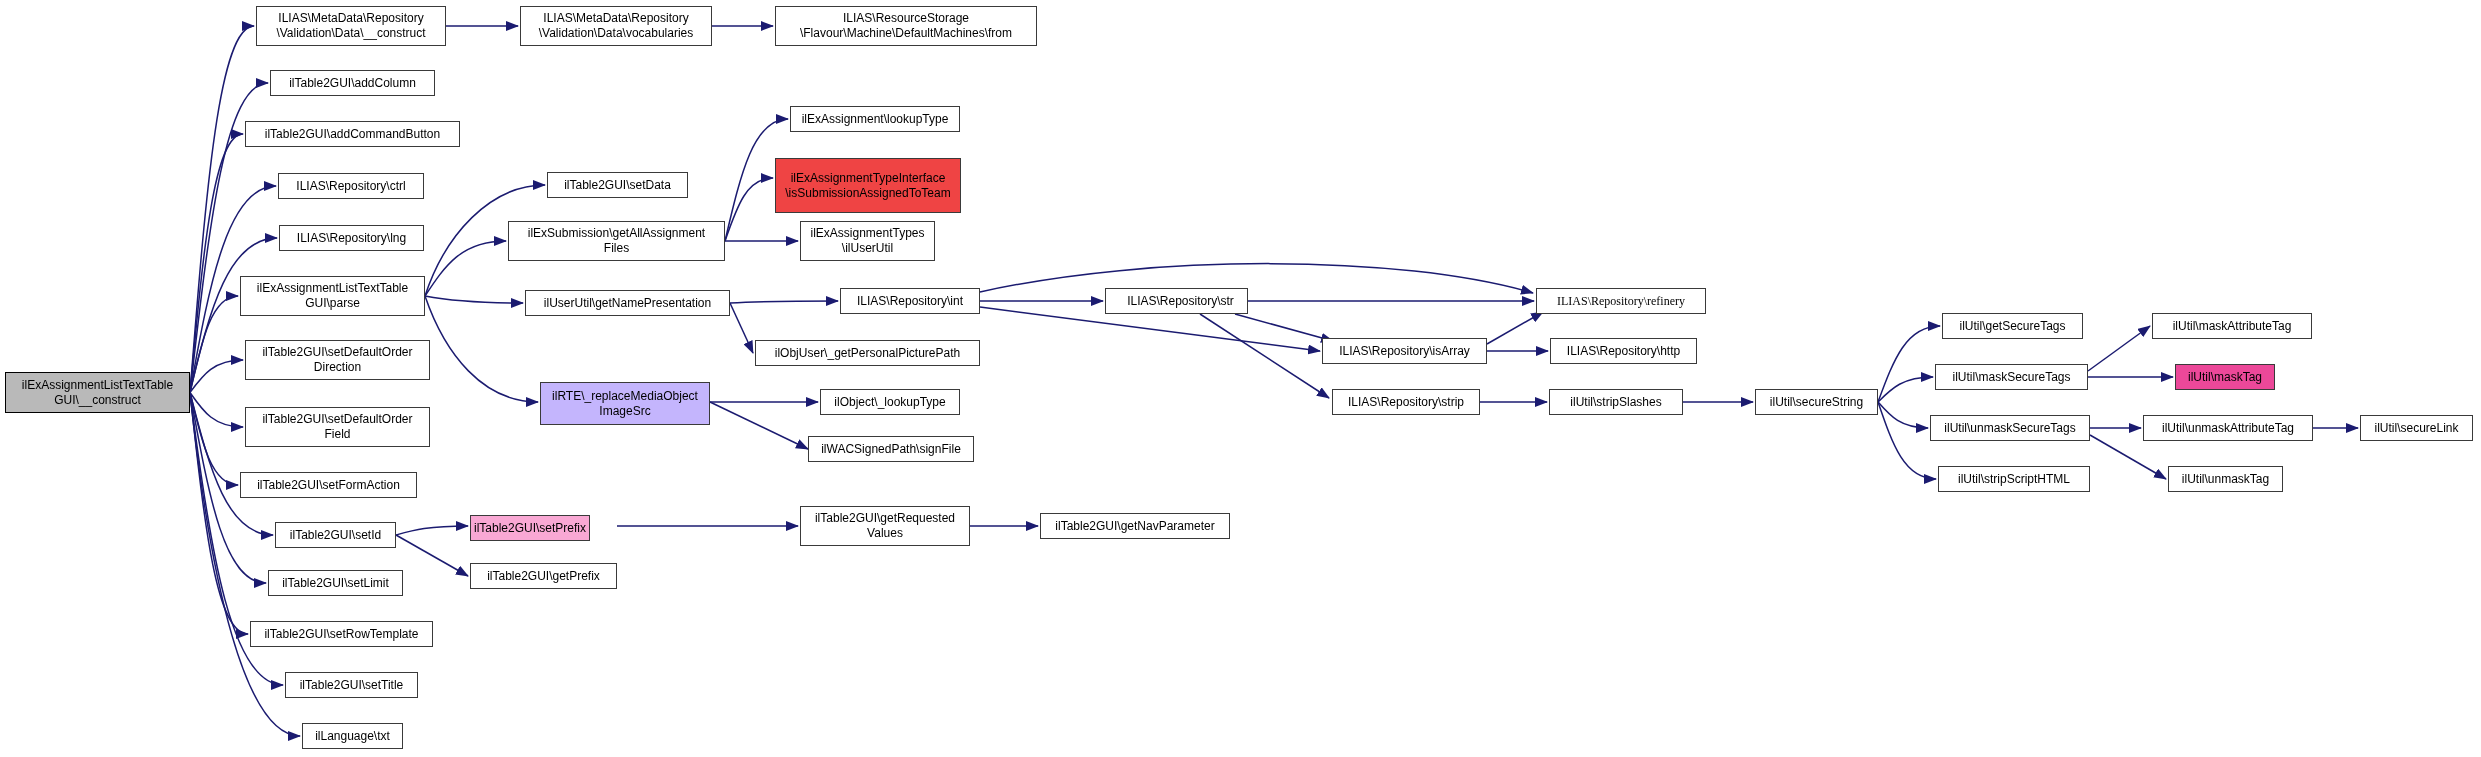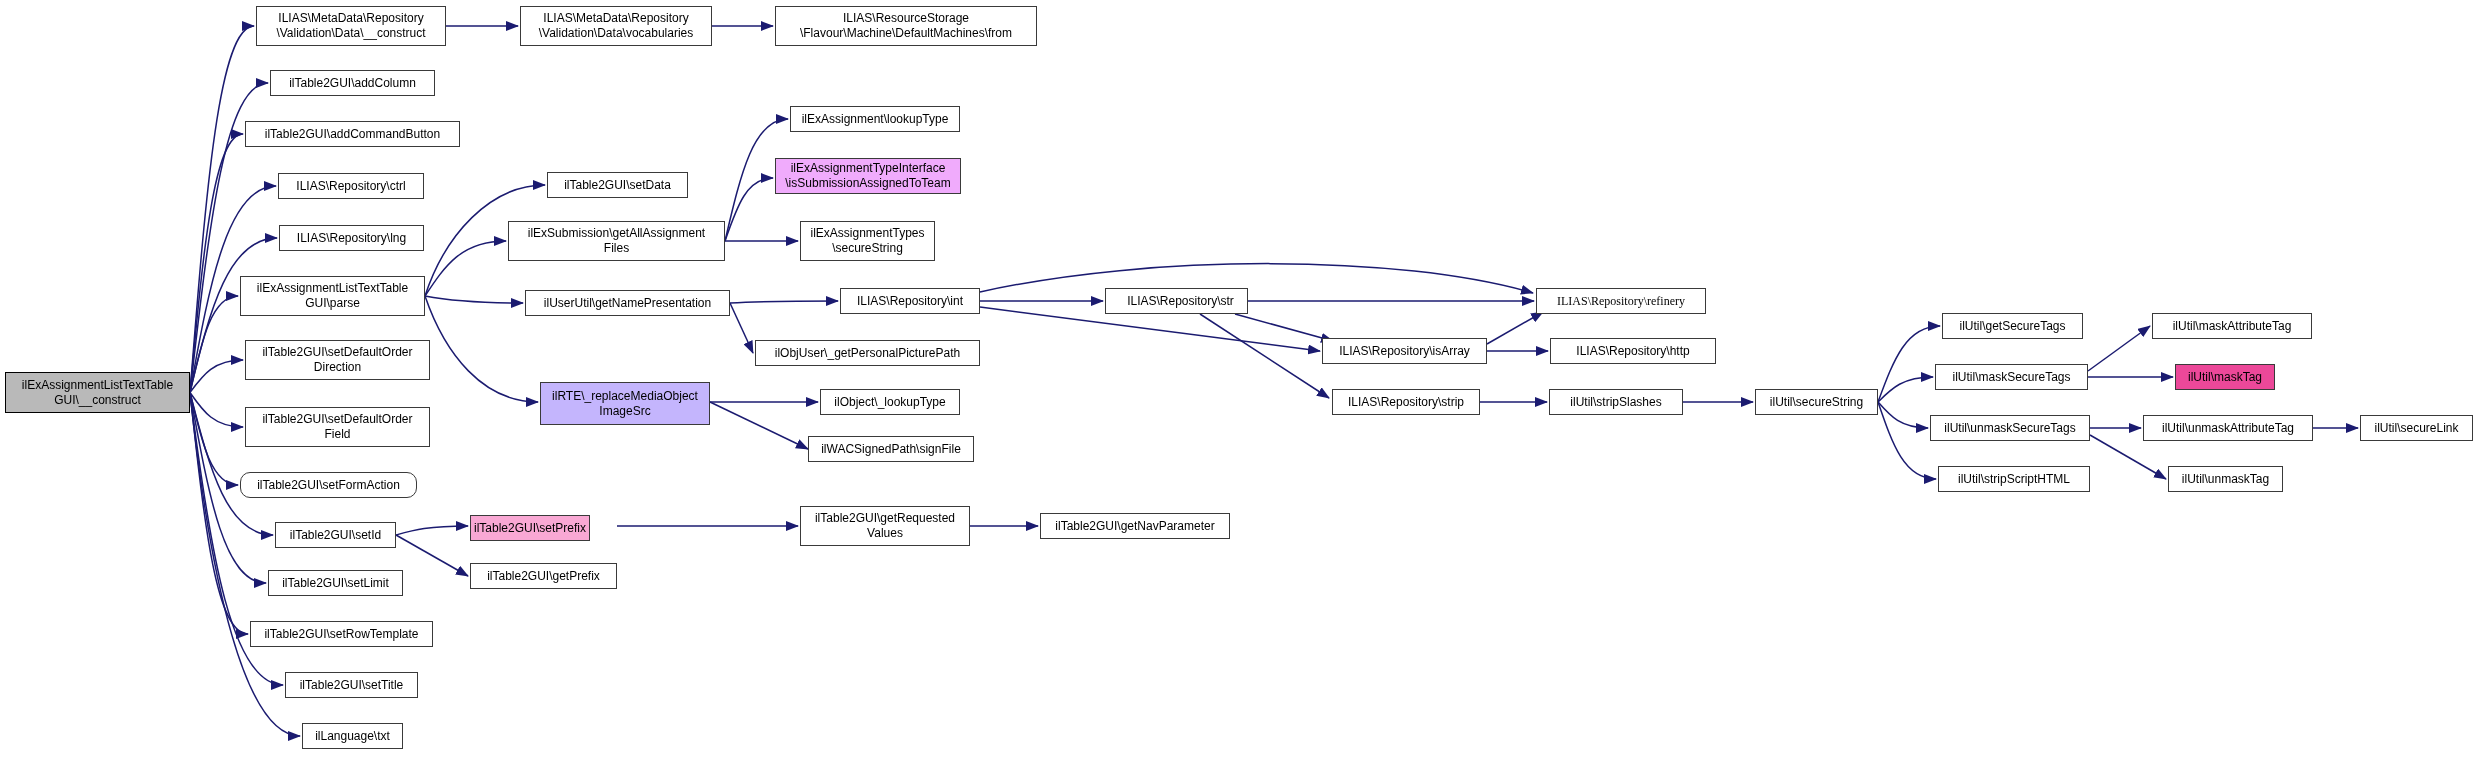"ilExAssignmentTypeInterface" div.node { background: #f0abfc -> #ef4444; height: 36px -> 55px }
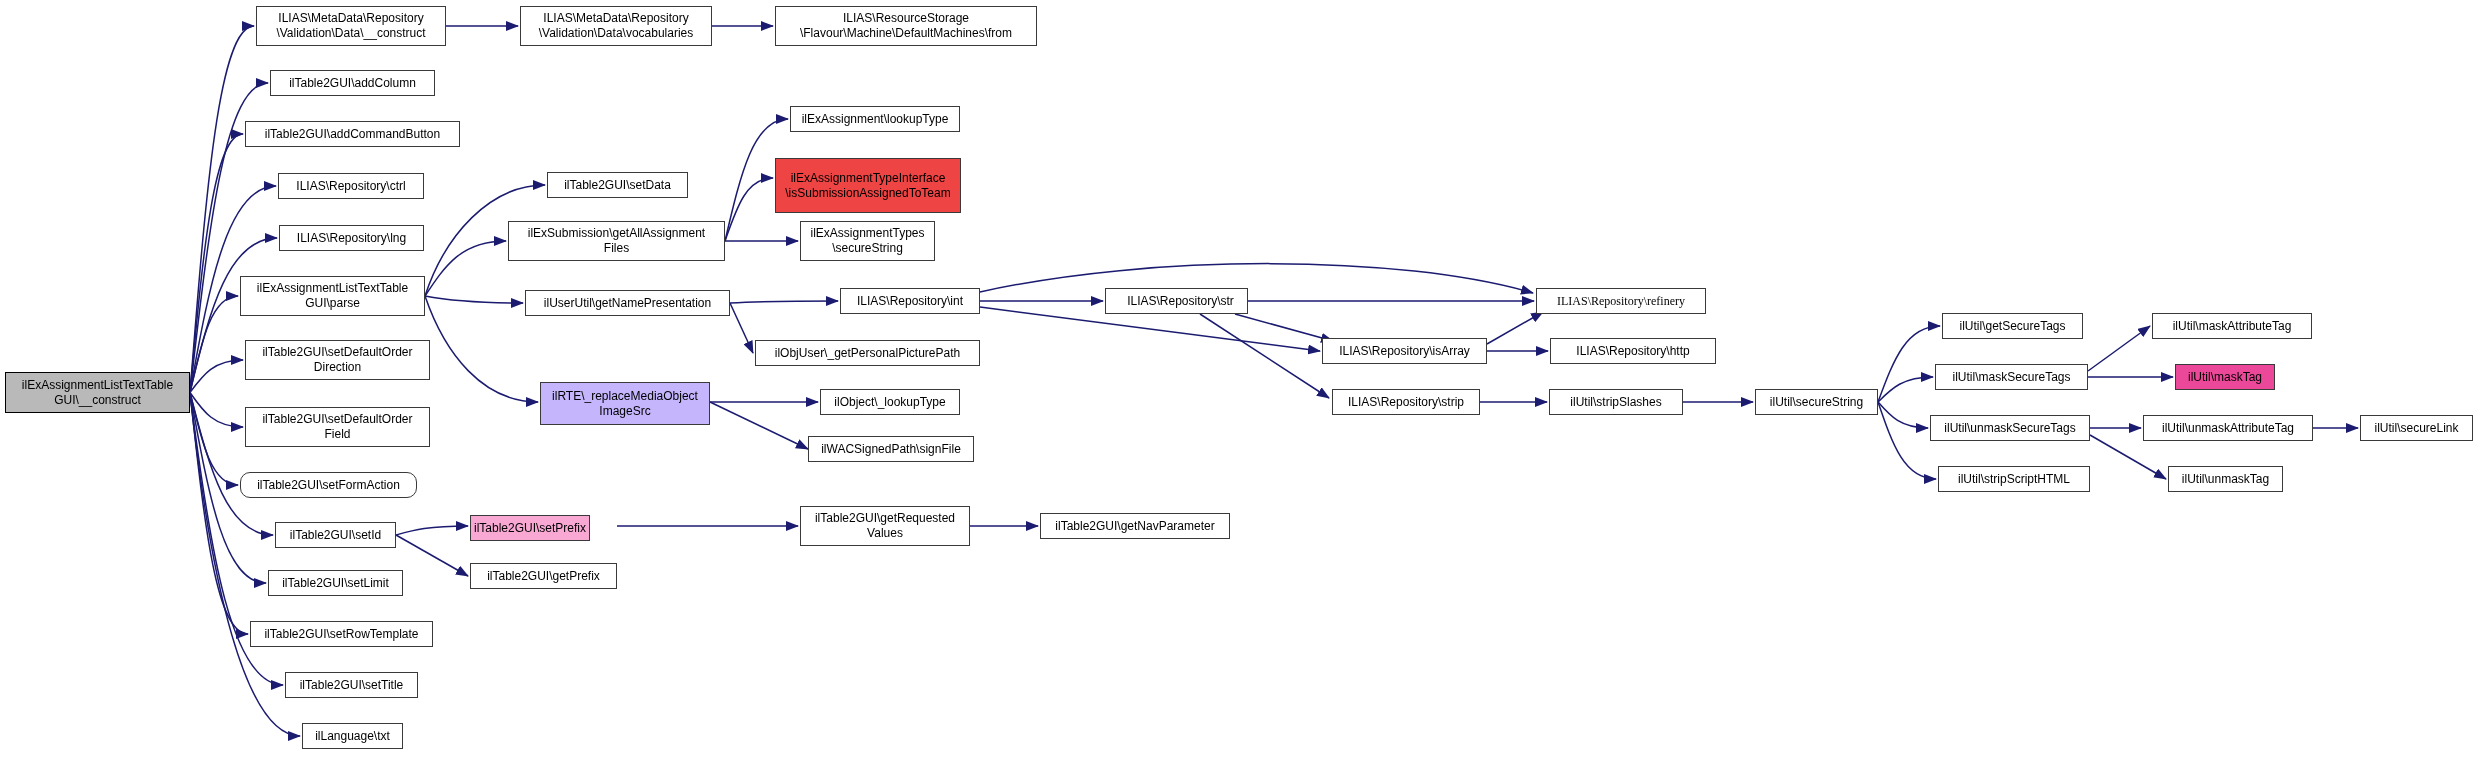"\secureString" div.nl { text: secureString -> ilUserUtil }
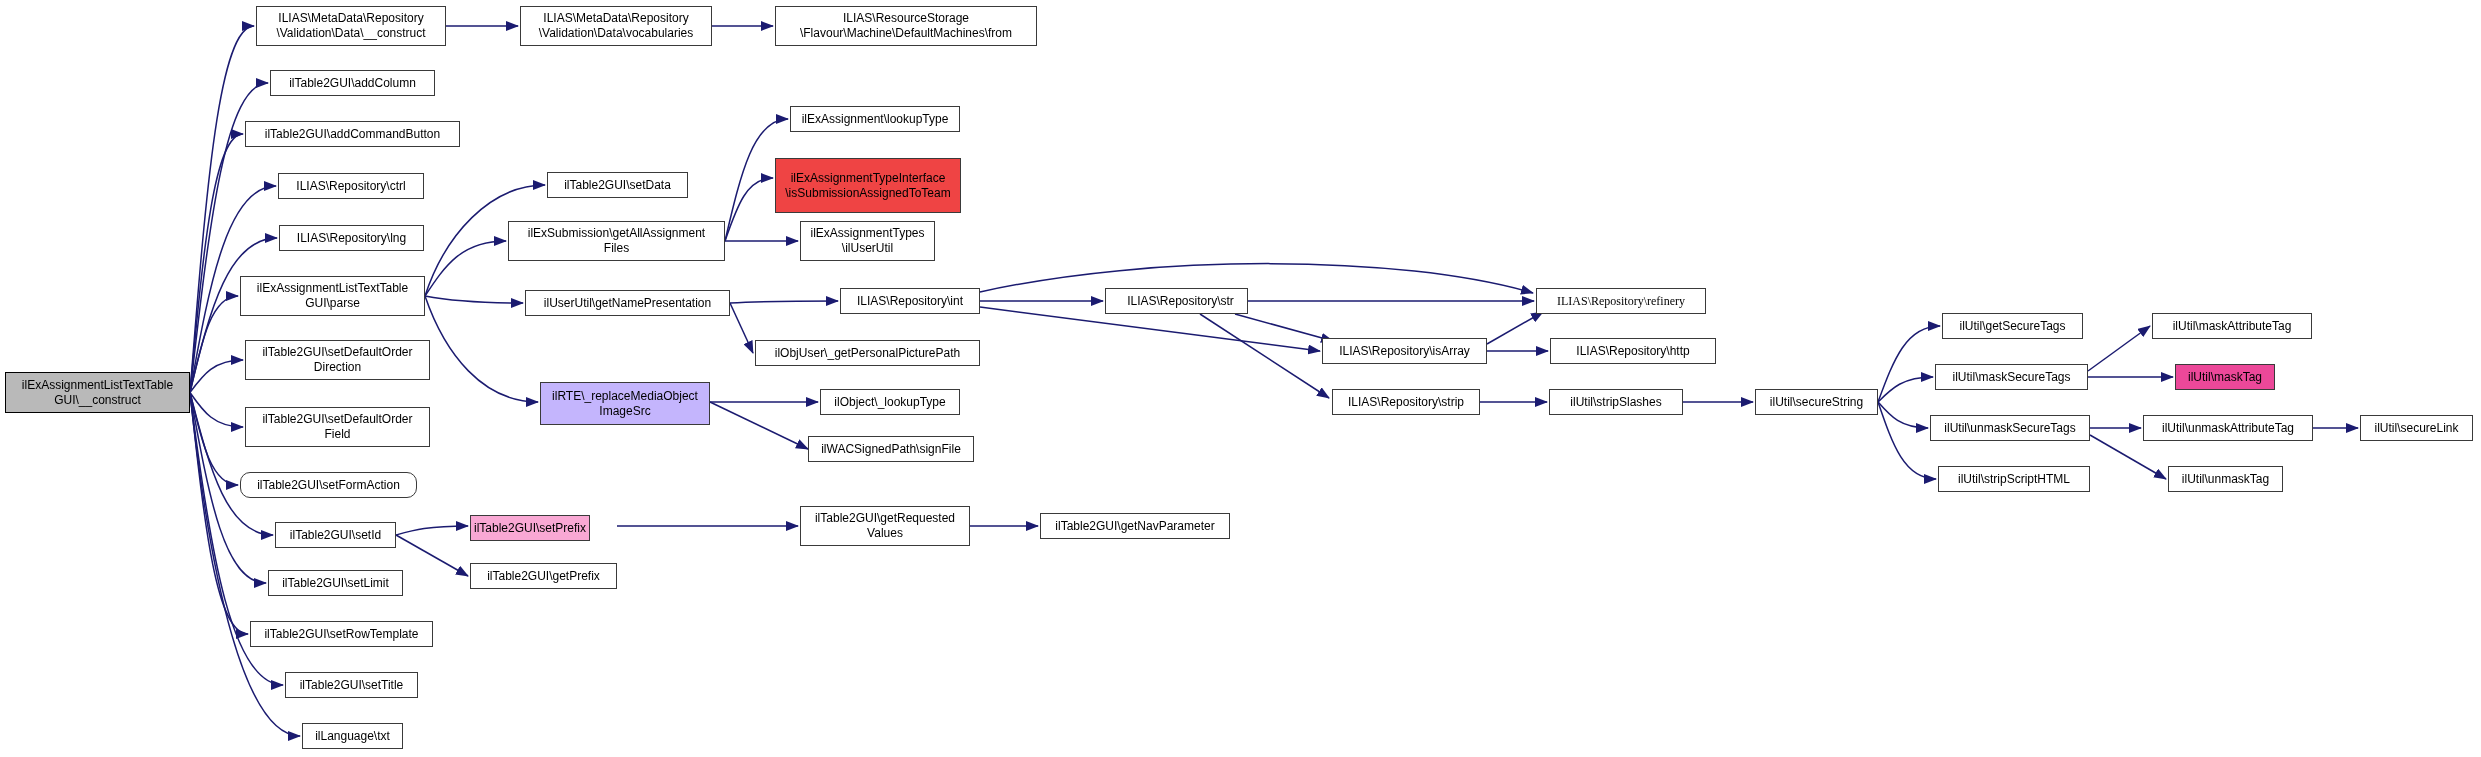"ILIAS\Repository\http" div.node { width: 166px -> 147px }
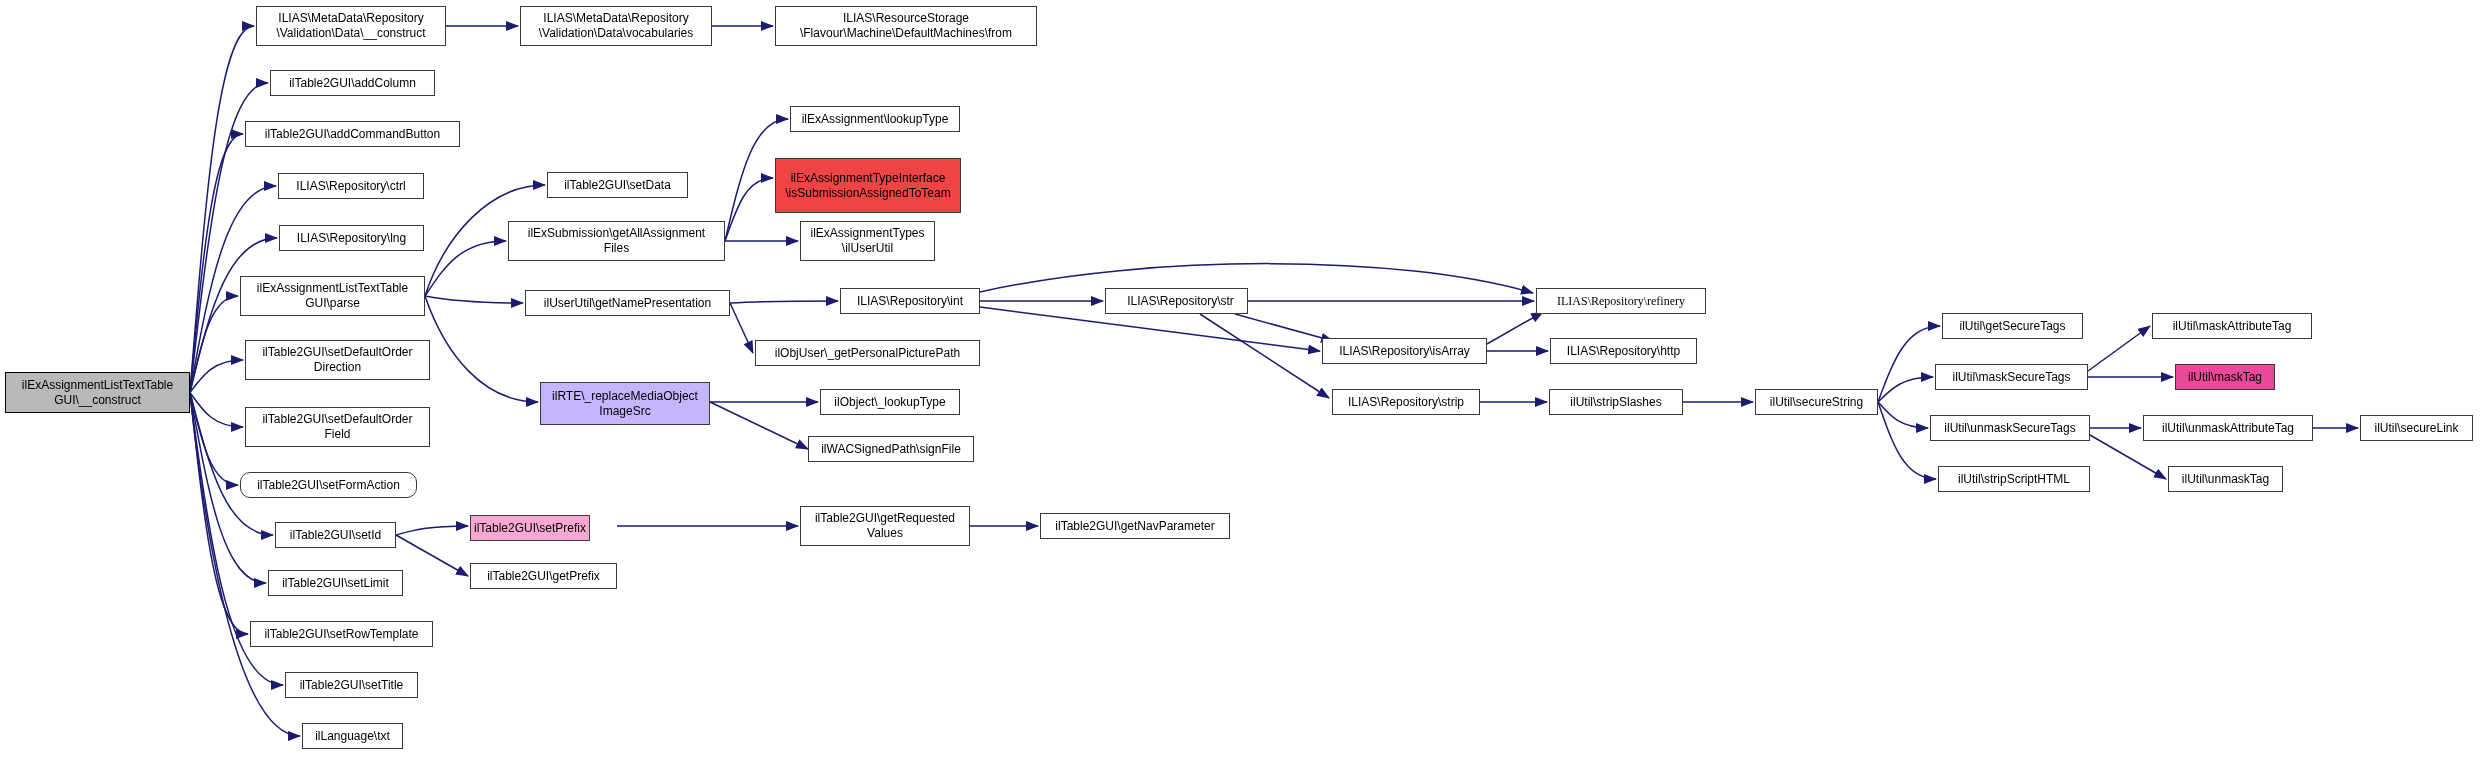"ilTable2GUI\setFormAction" div.node { border-radius: 10px -> none }
